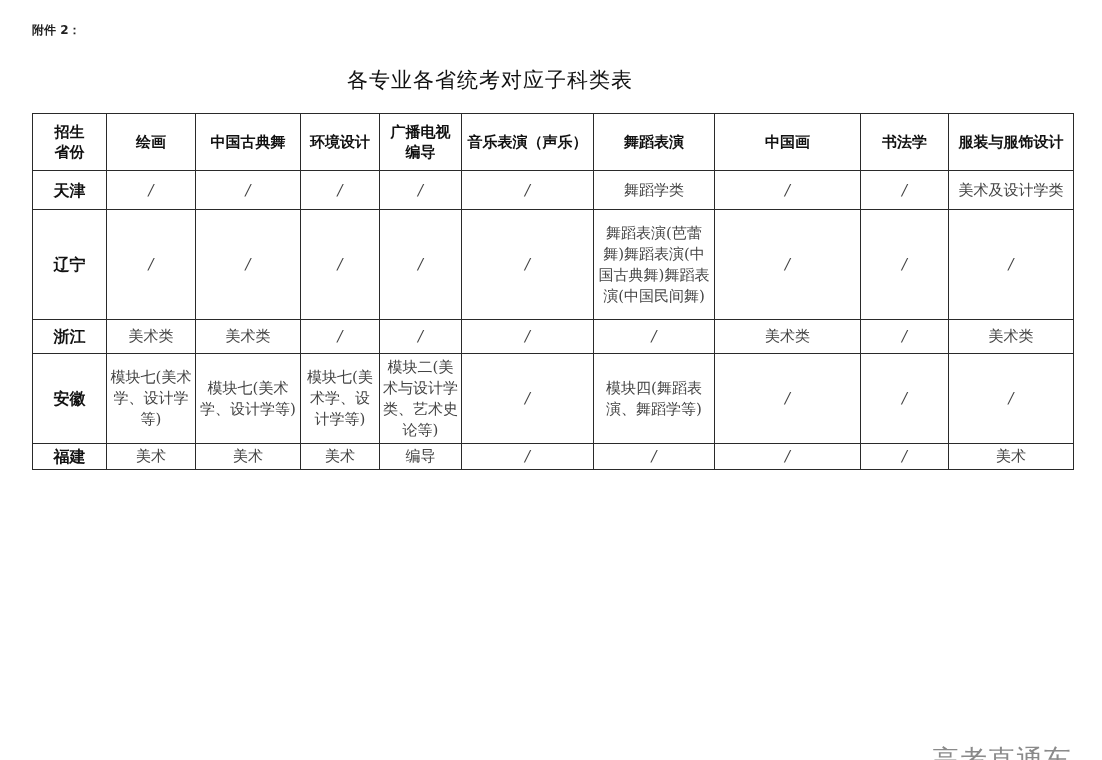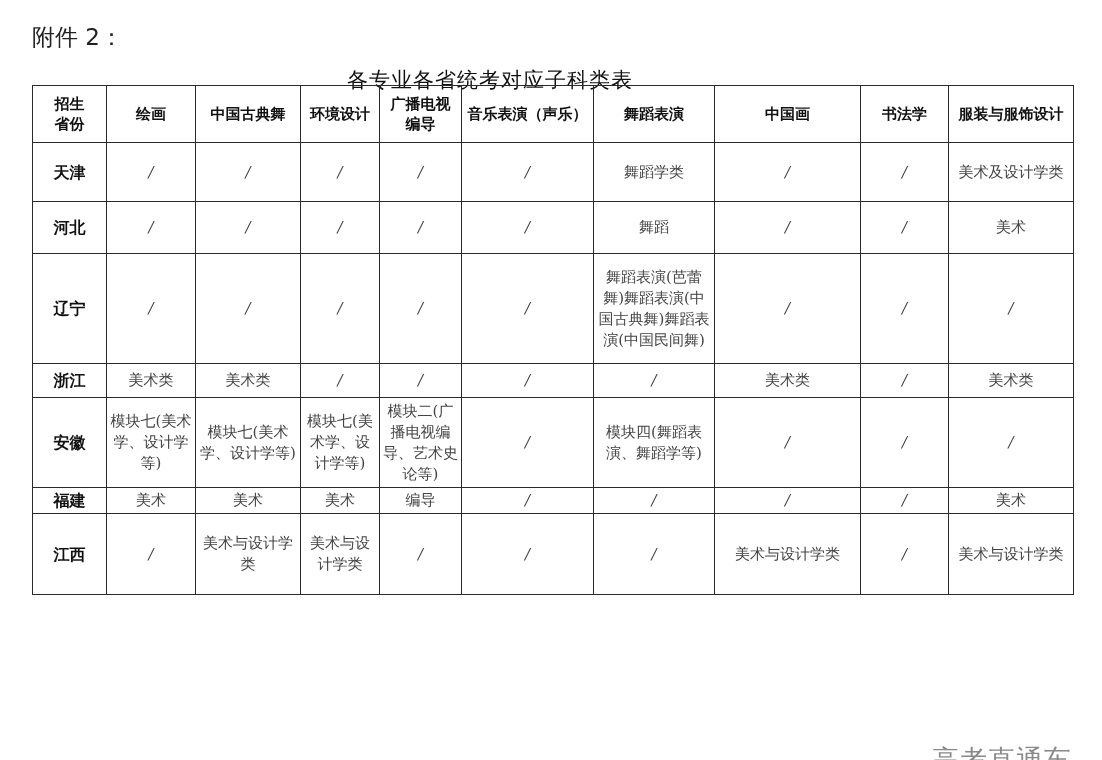"附件 2：" .attachment { font-size: 23px -> 12px; font-weight: none -> bold }
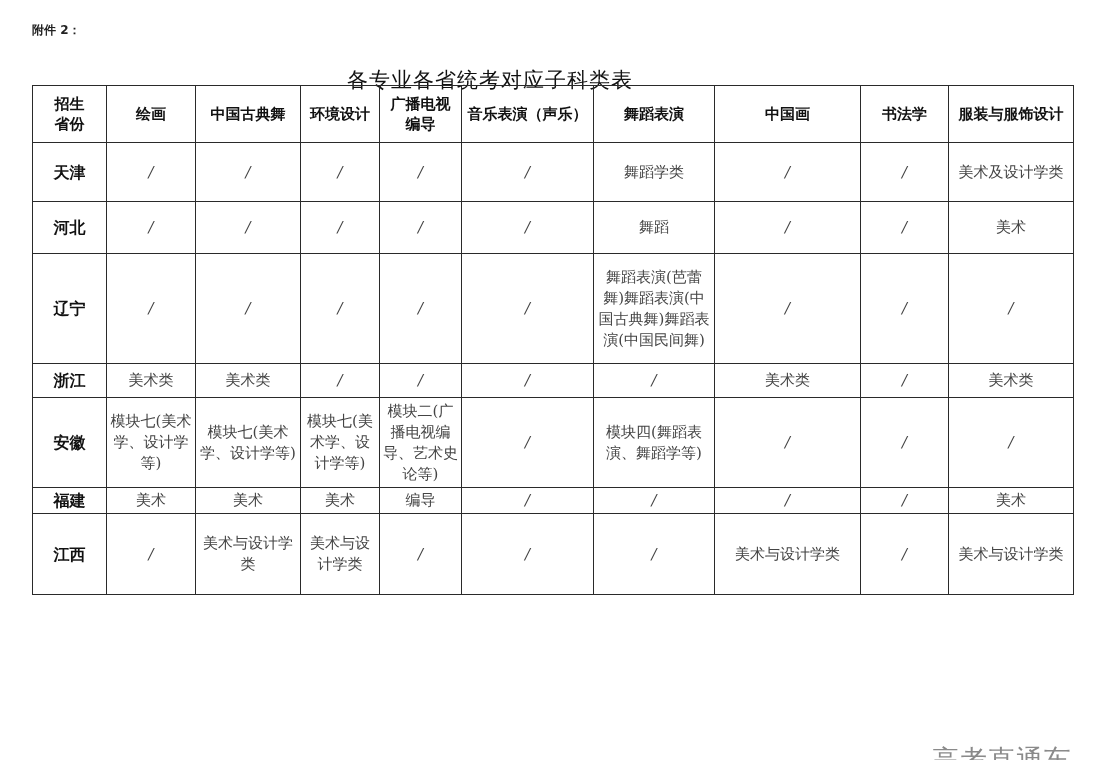"招生" table.subject-table { top: 85px -> 113px }
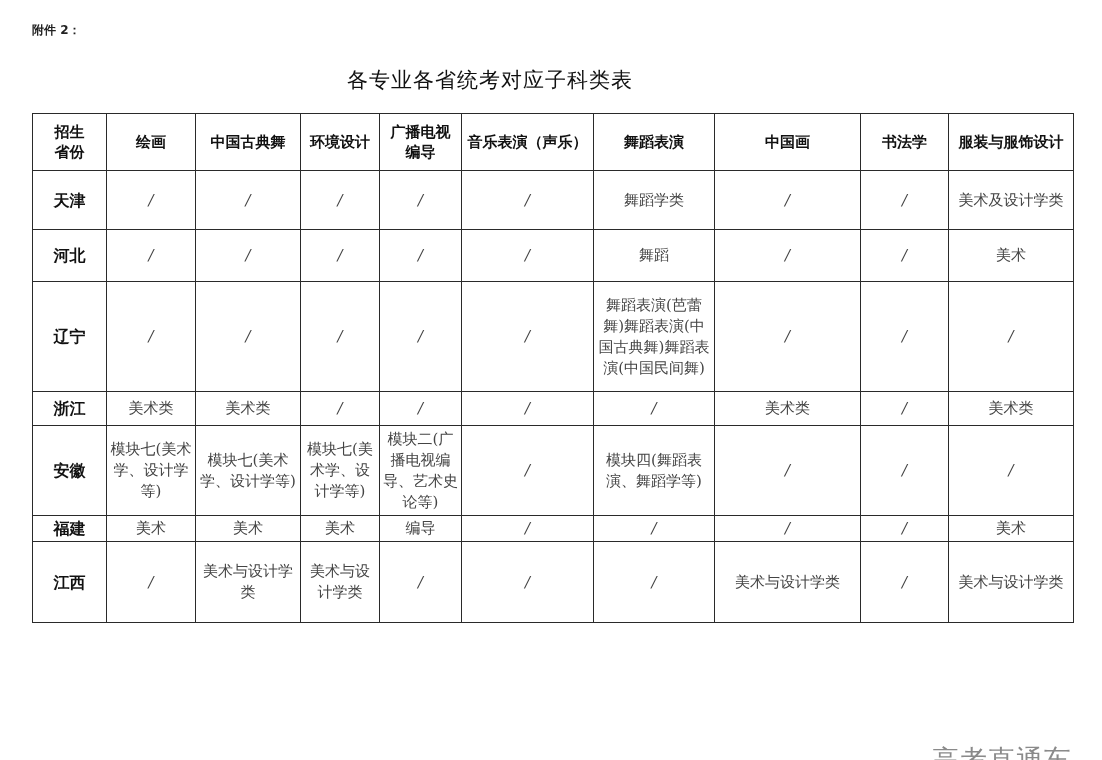"天津" tr { height: 59px -> 39px }
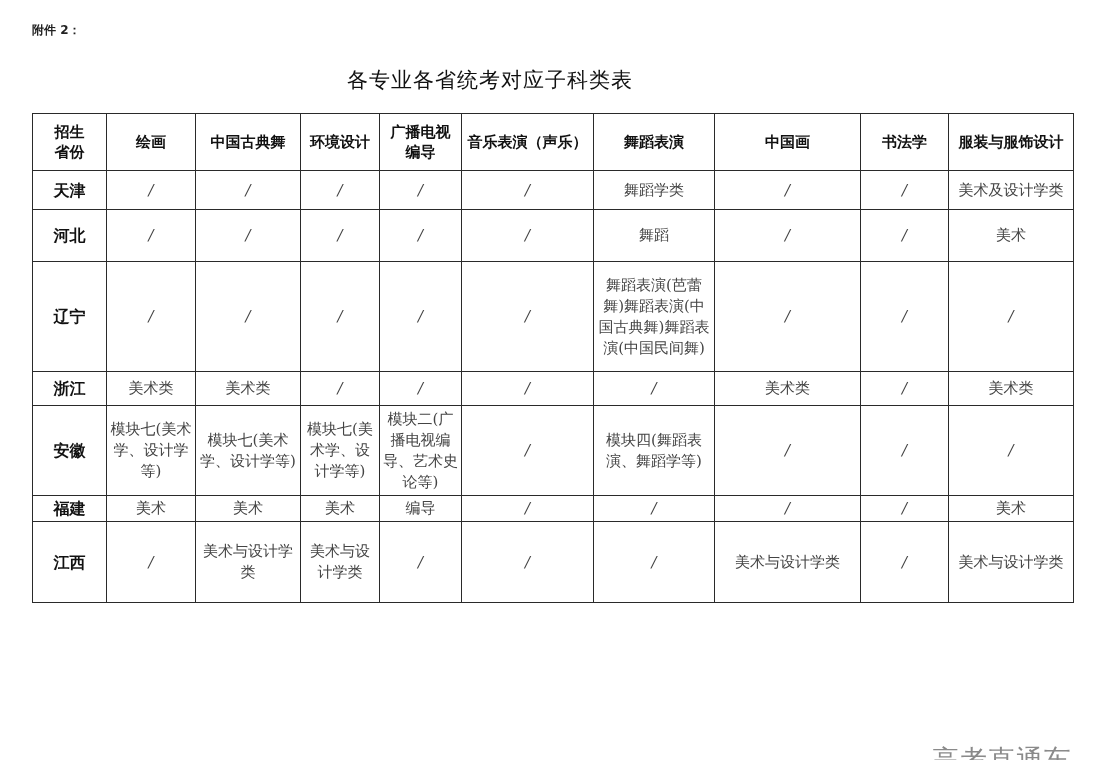"河北" tr { html: <tr> <td>河北</td> <td>/</td> <td>/</td> <td>/</td> <td>/</td> <td>/</td> <td>舞蹈</td> <td>/</td> <td>/</td> <td>美术</td> </tr> -> none }
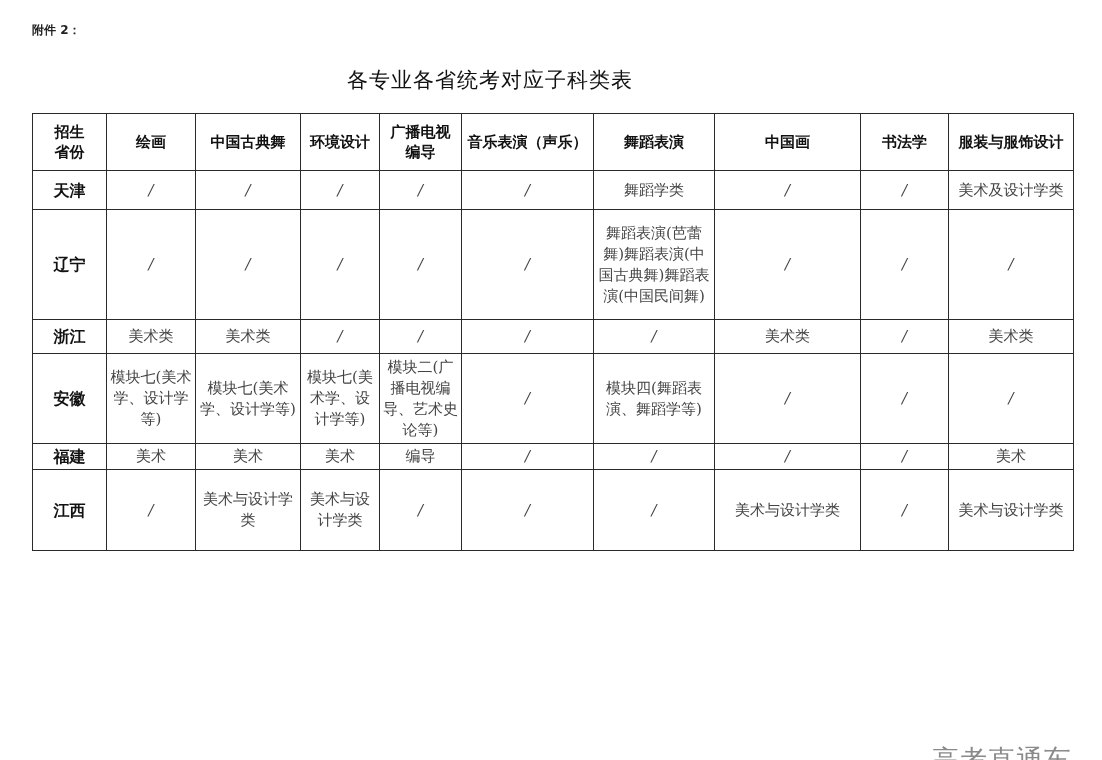"模块二(广播电视编导、艺术史论等)" td { text: 广播电视编导 -> 美术与设计学类 }
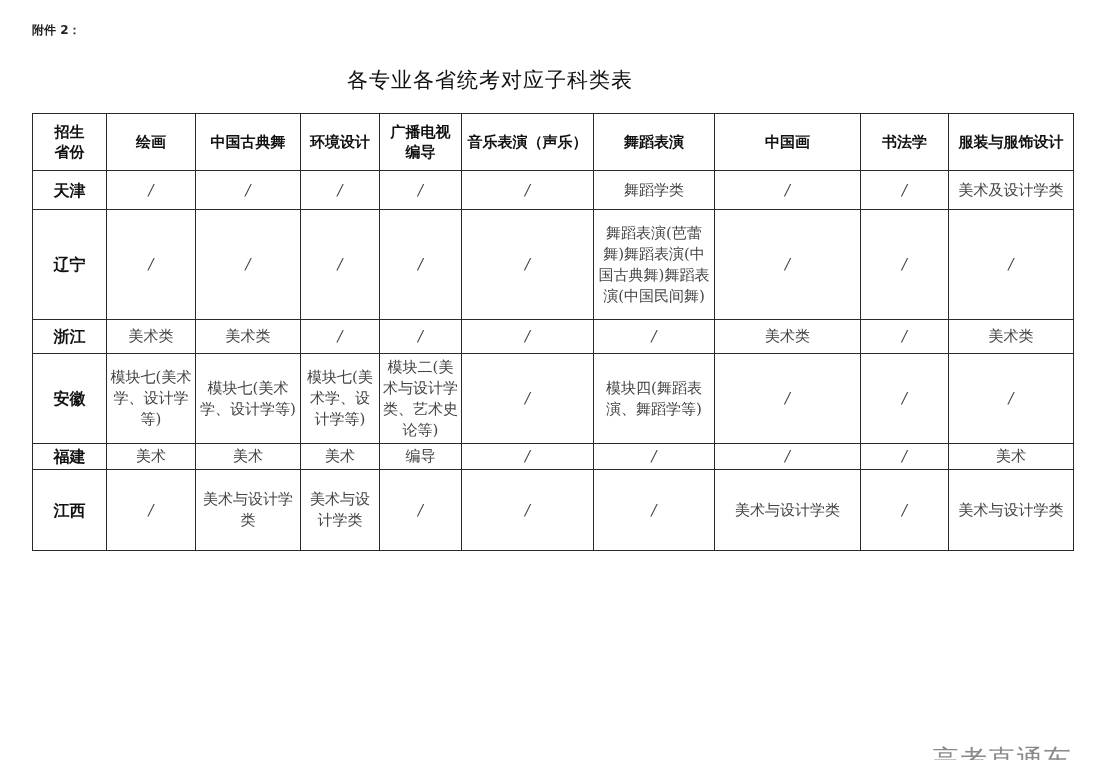"江西" tr { html: <tr> <td>江西</td> <td>/</td> <td>美术与设计学类</td> <td>美术与设计学类</td> <td>/</td> <td>/</td> <td>/</td> <td>美术与设计学类</td> <td>/</td> <td>美术与设计学类</td> </tr> -> none }
